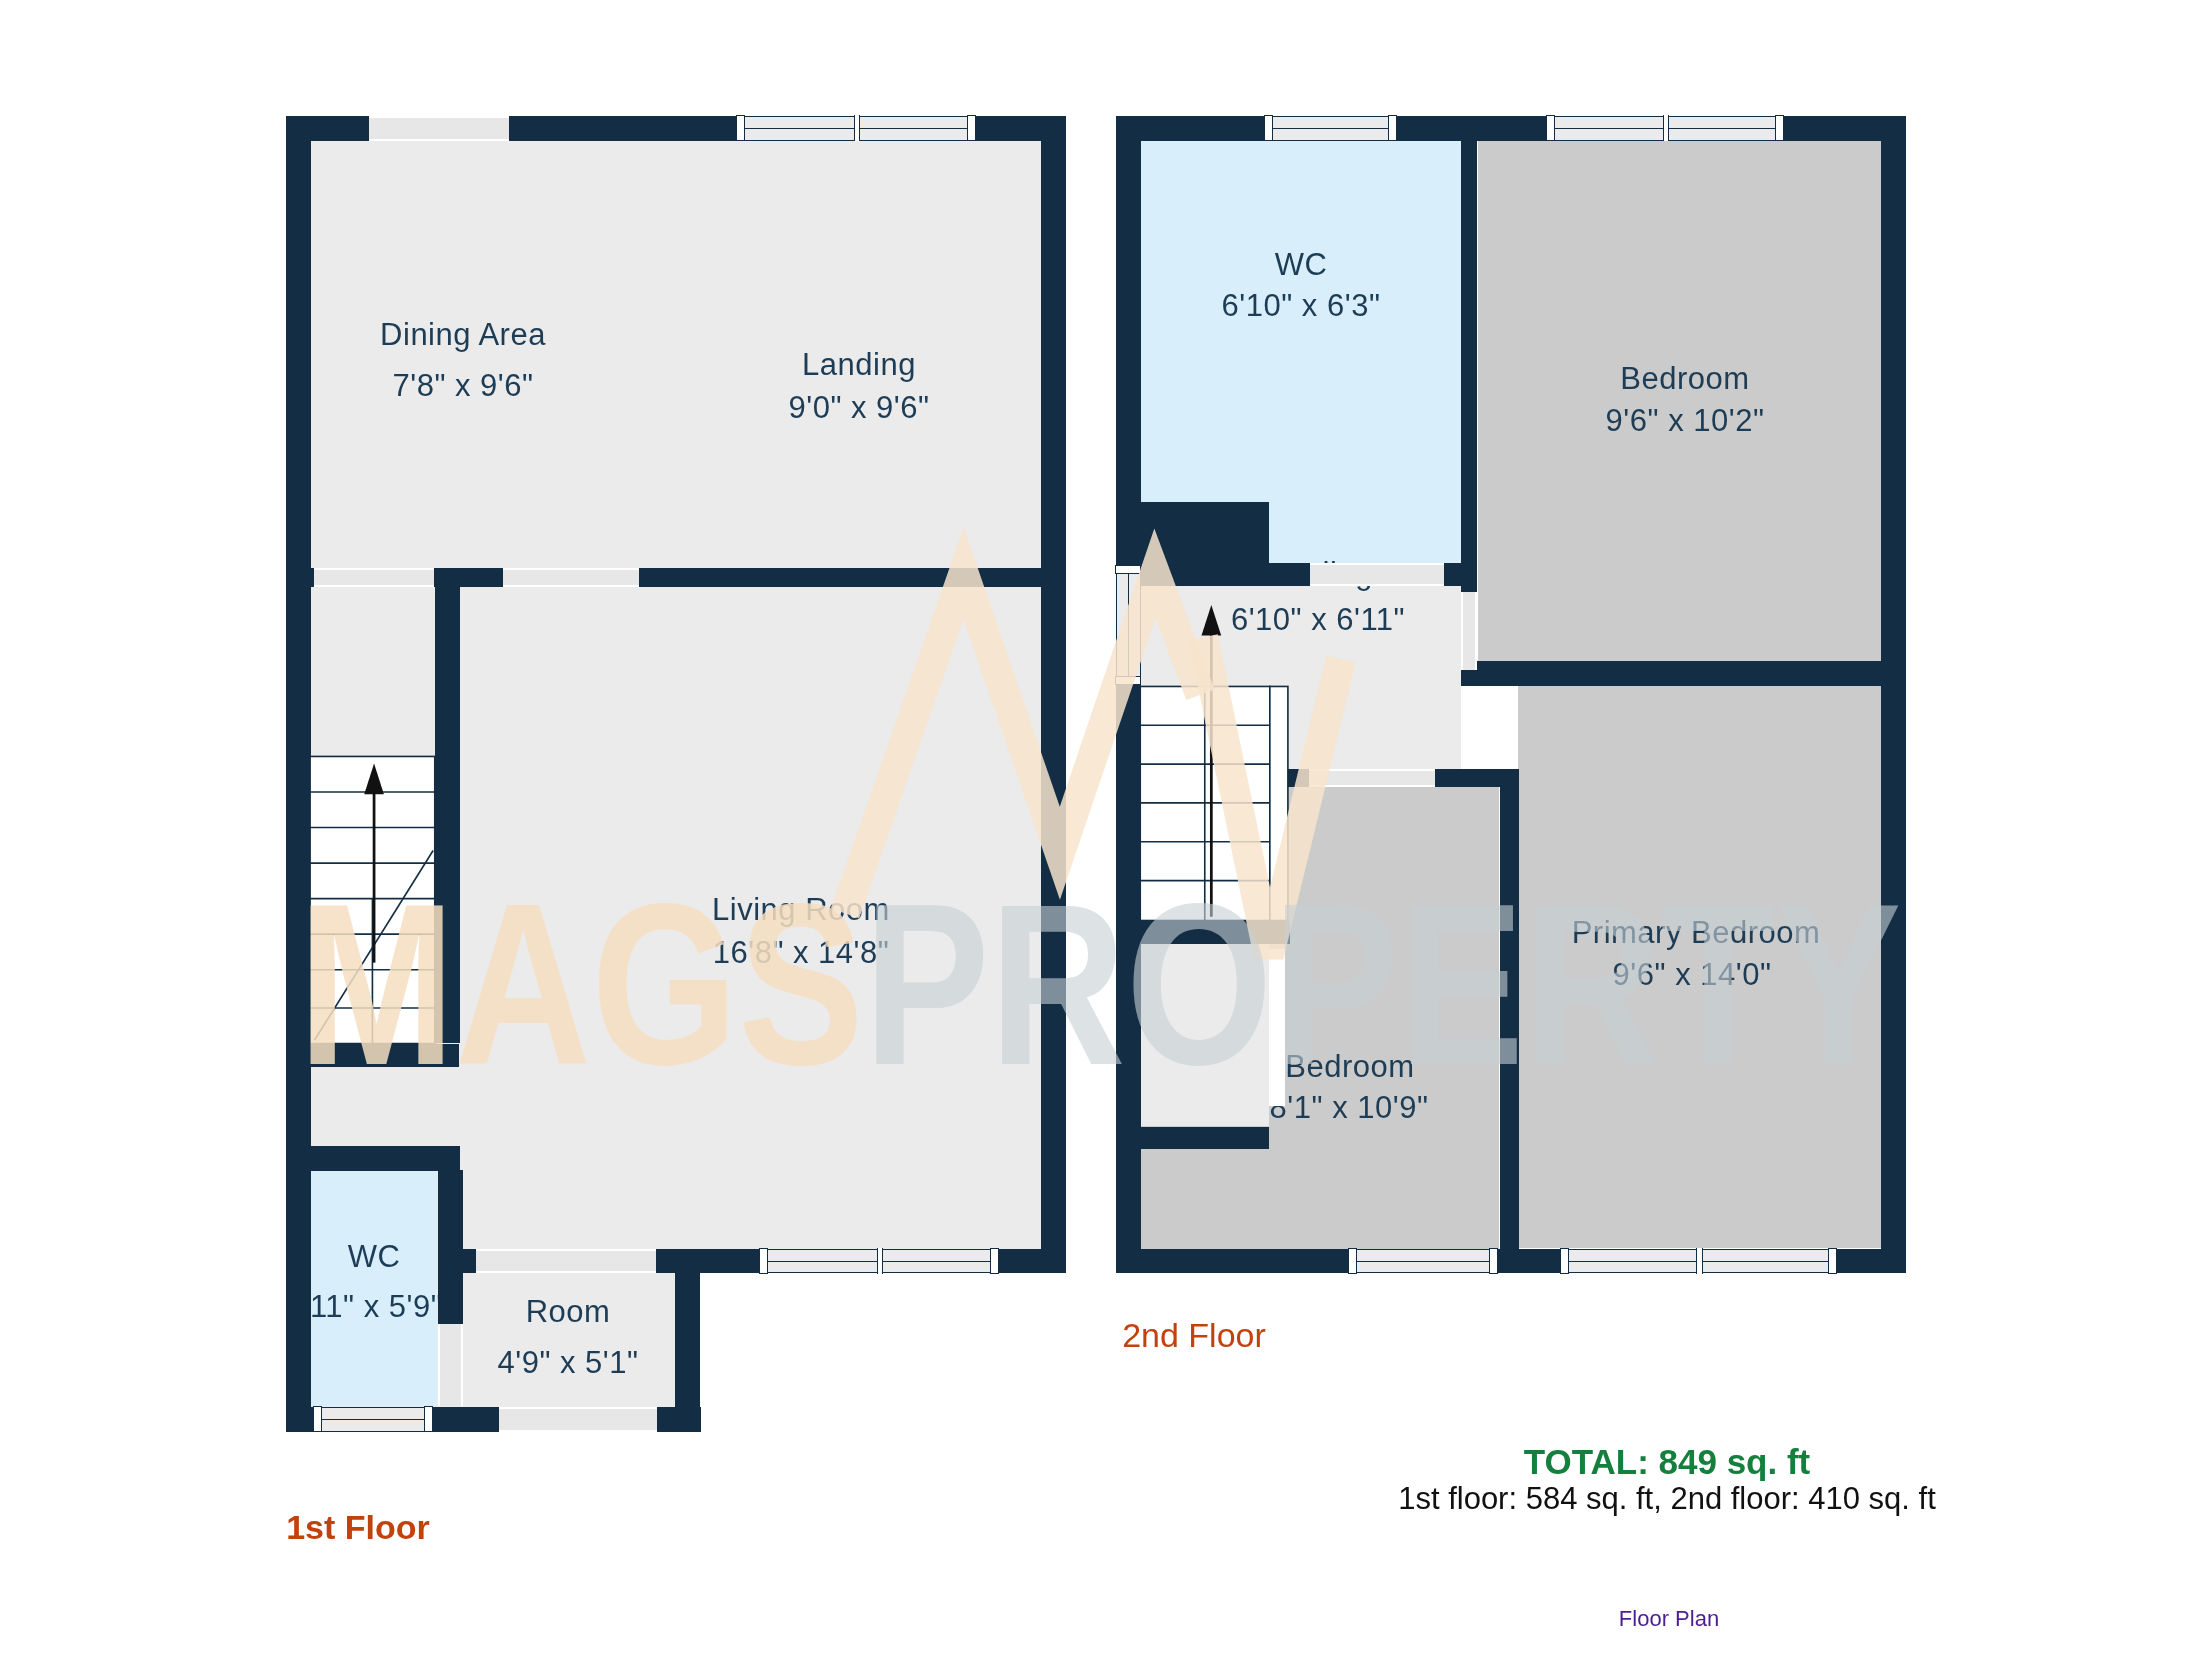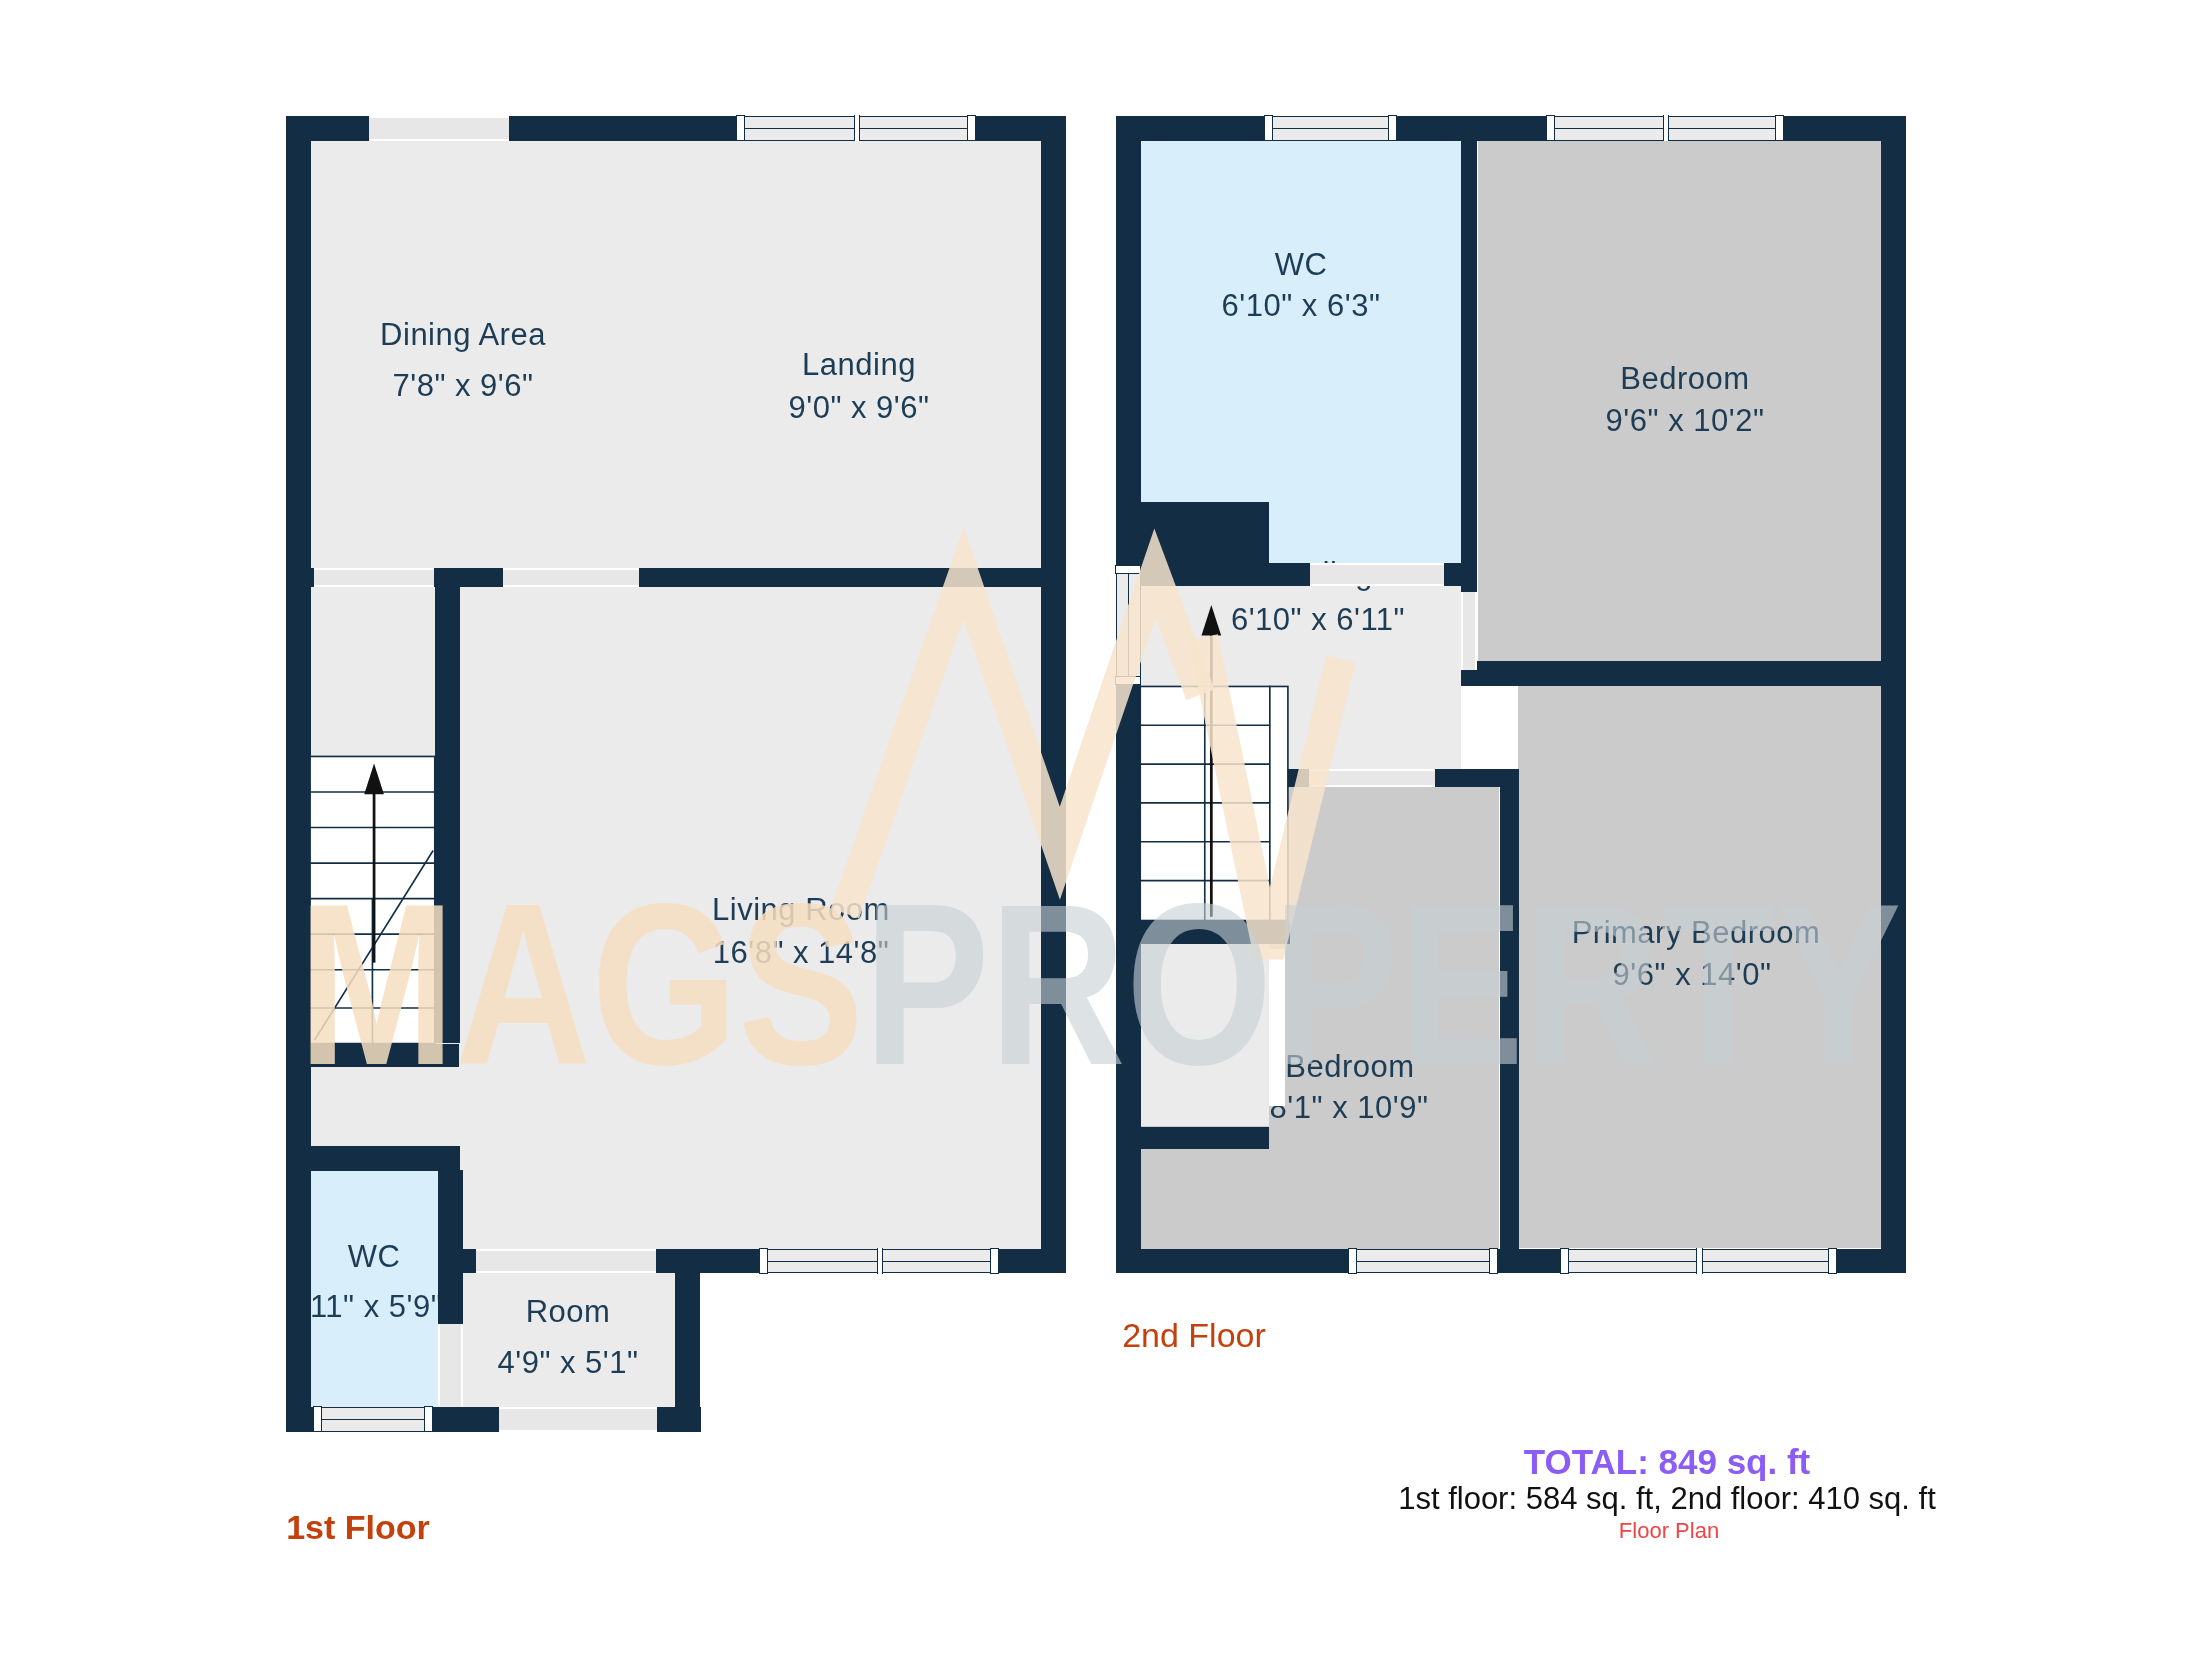"TOTAL: 849 sq. ft" .summary .total { color: #8b5cf6 -> #15803d }
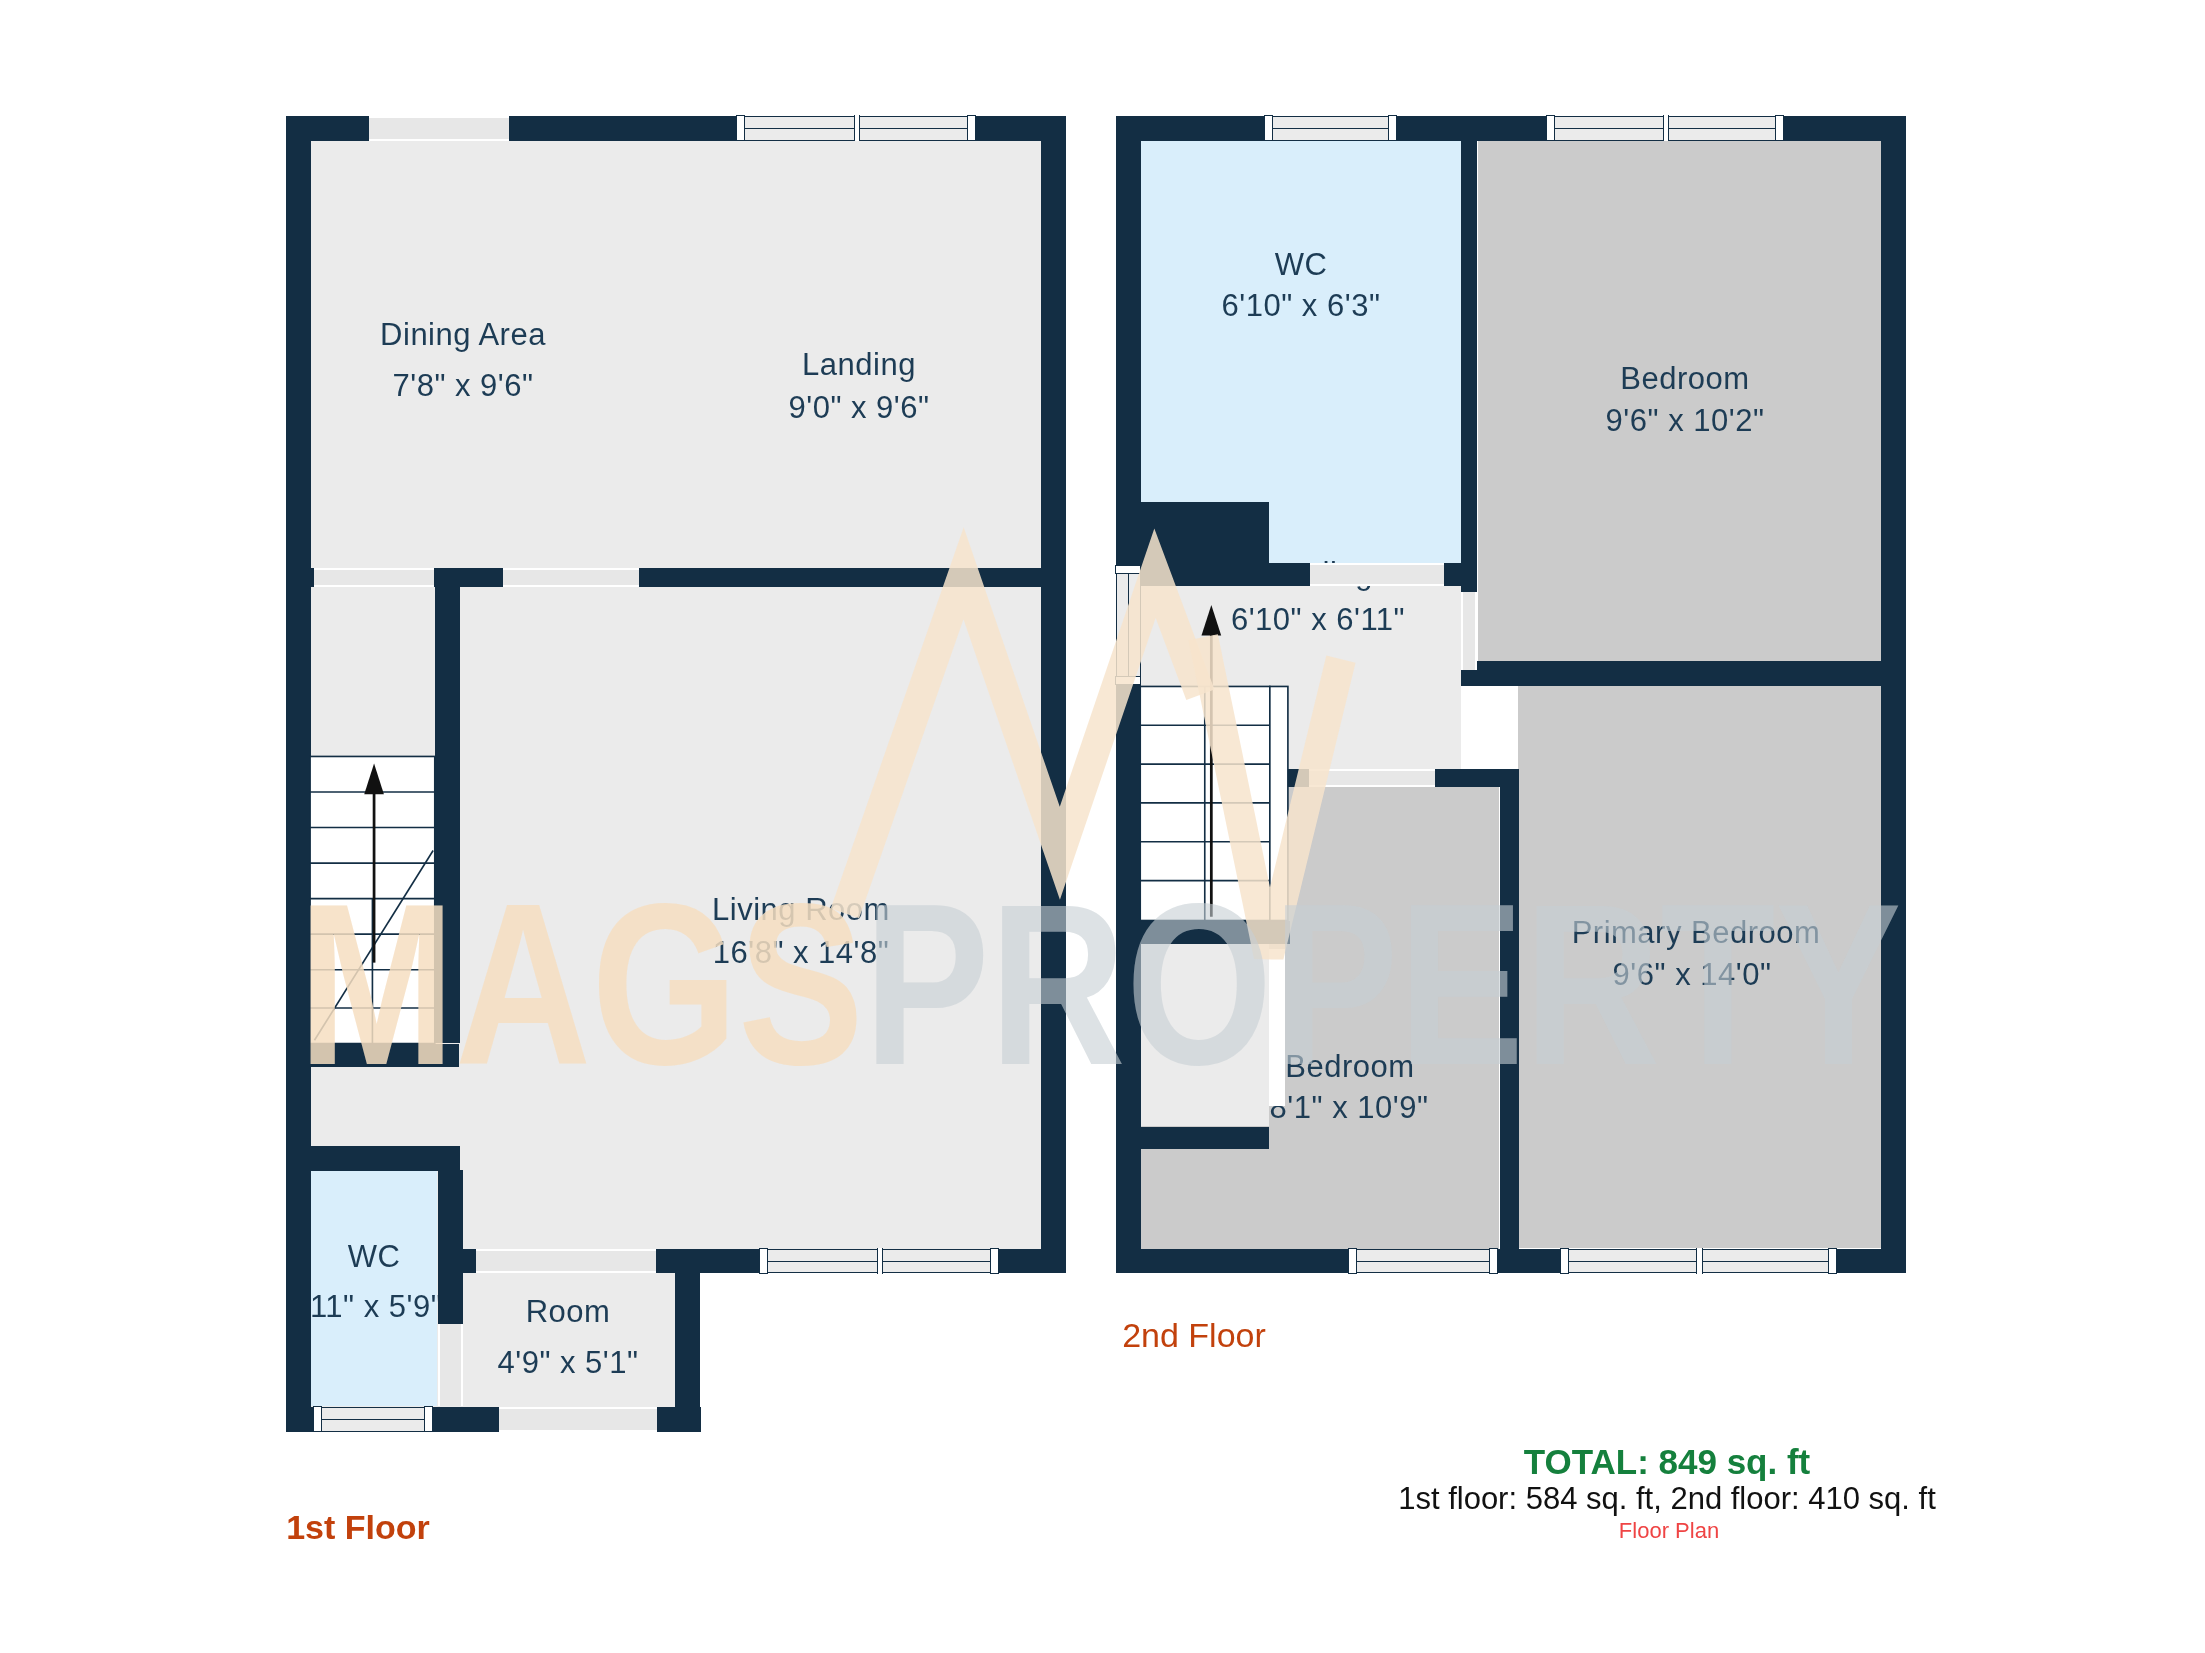"Floor Plan" .caption { color: #ef4444 -> #4c1d95; top: 1531px -> 1619px }
